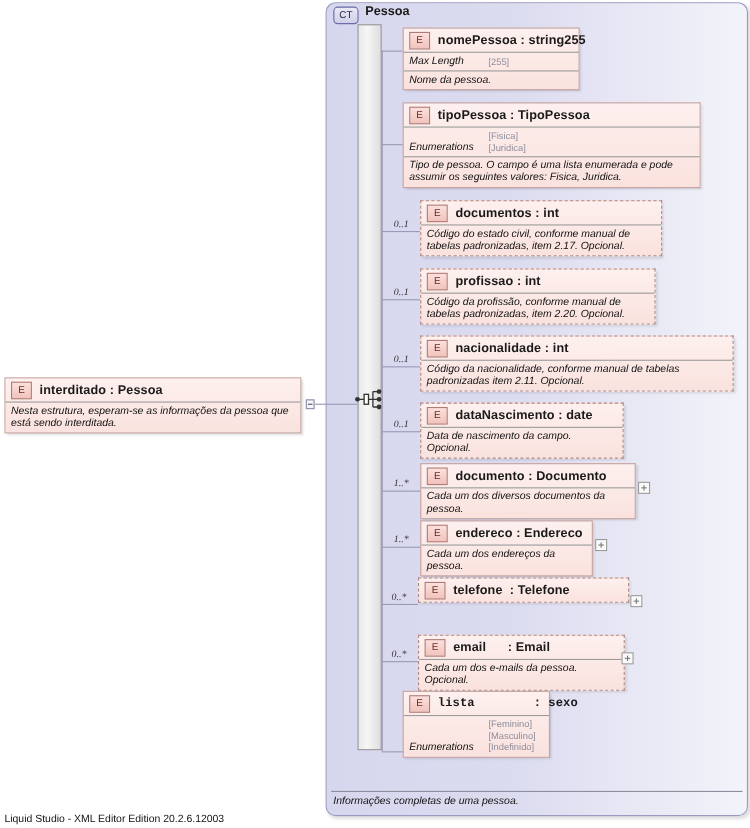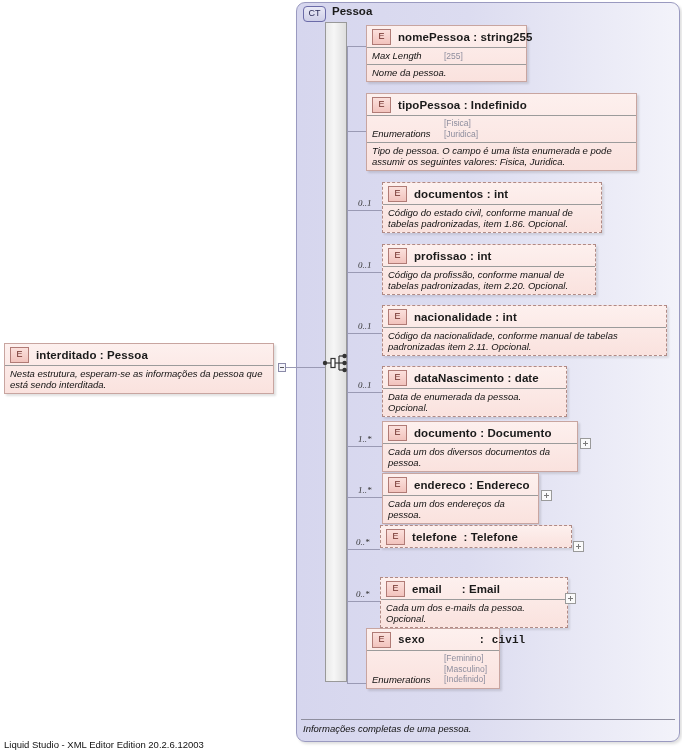"tipoPessoa : Indefinido" span.title { text: Indefinido -> TipoPessoa }
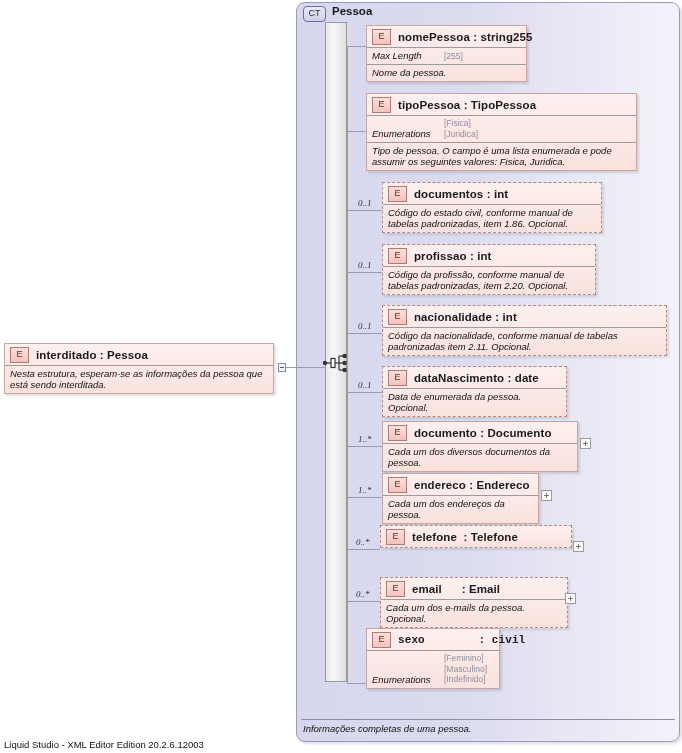"Código do estado civil, conforme" span.doc { text: 1.86 -> 2.17 }
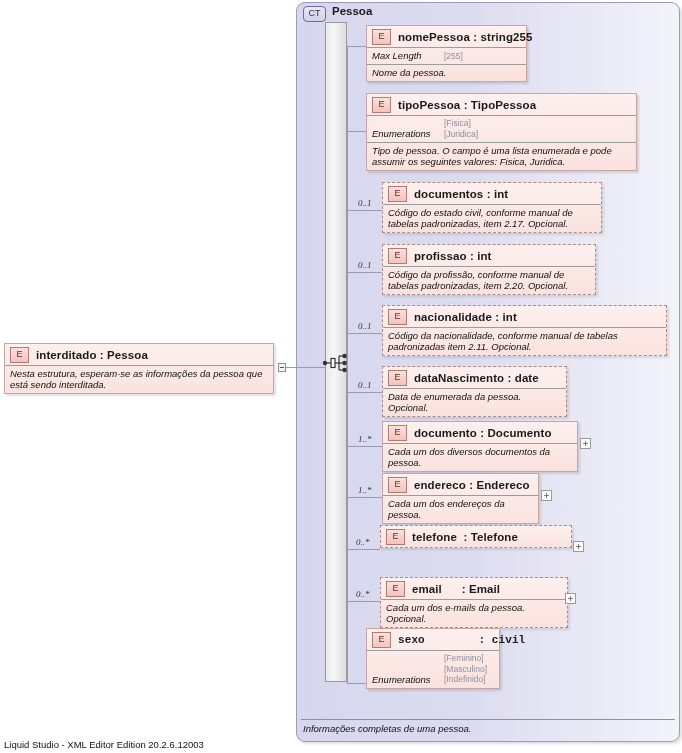"Data de enumerada da pessoa." span.doc { text: enumerada da pessoa -> nascimento da campo }
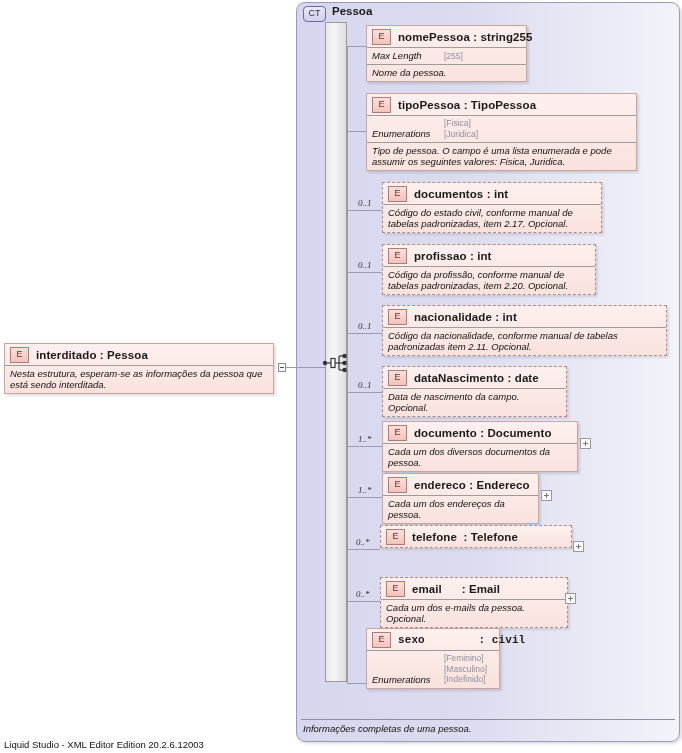"sexo : civil" span.title { text: sexo        : civil -> lista        : sexo }
